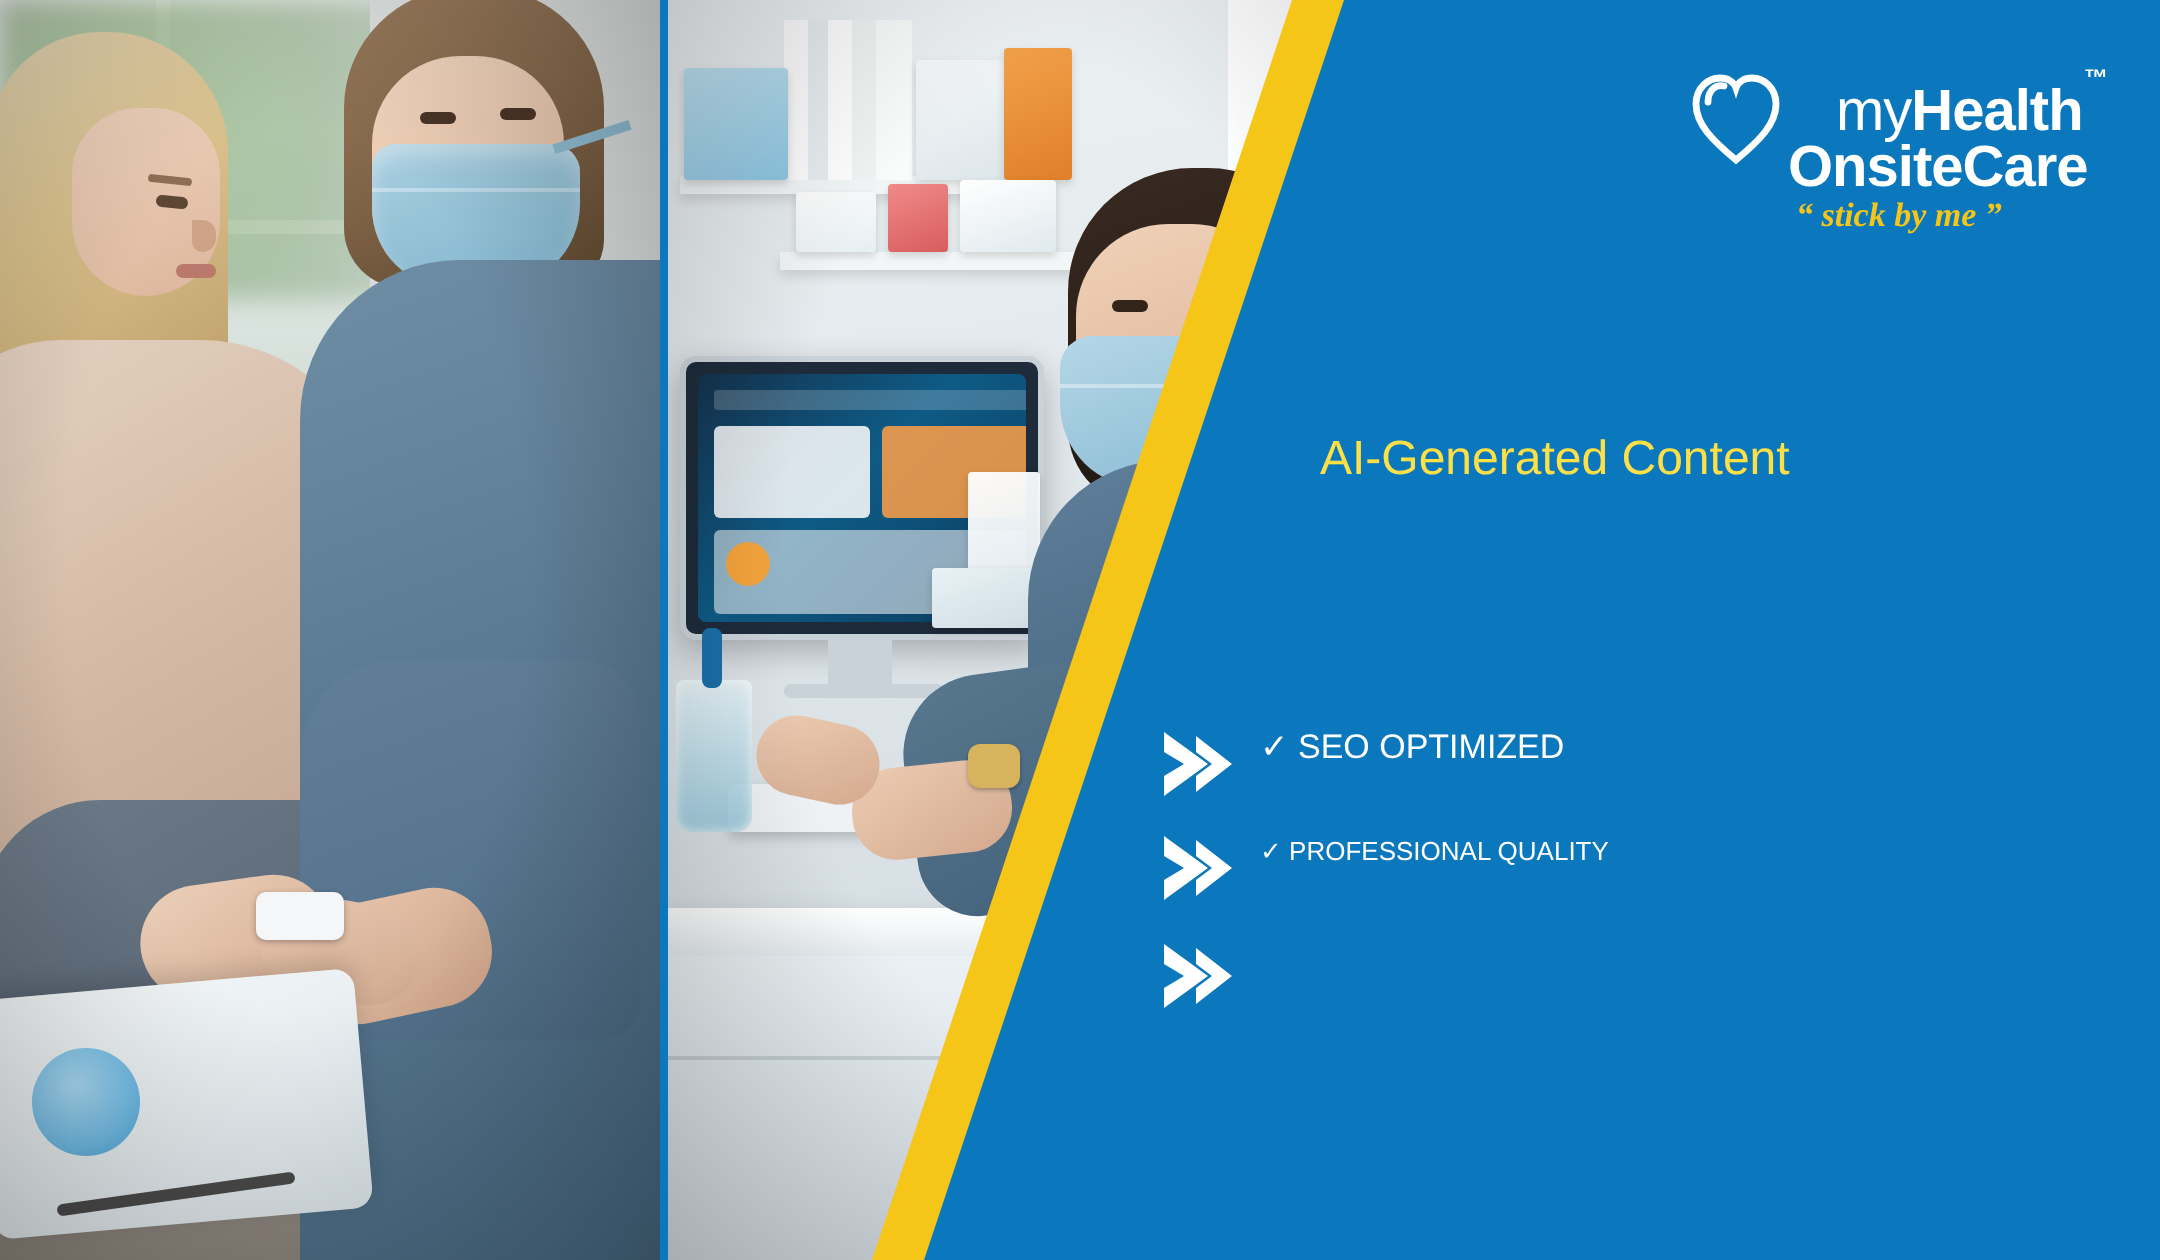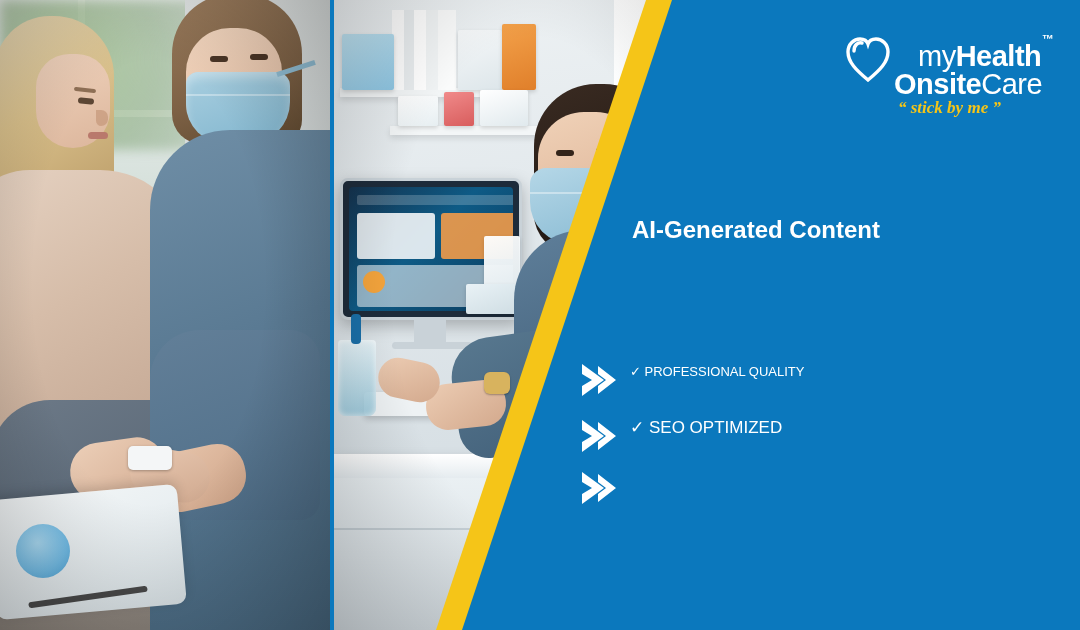"Care" .logo-line2 .light { font-weight: 400 -> 700 }
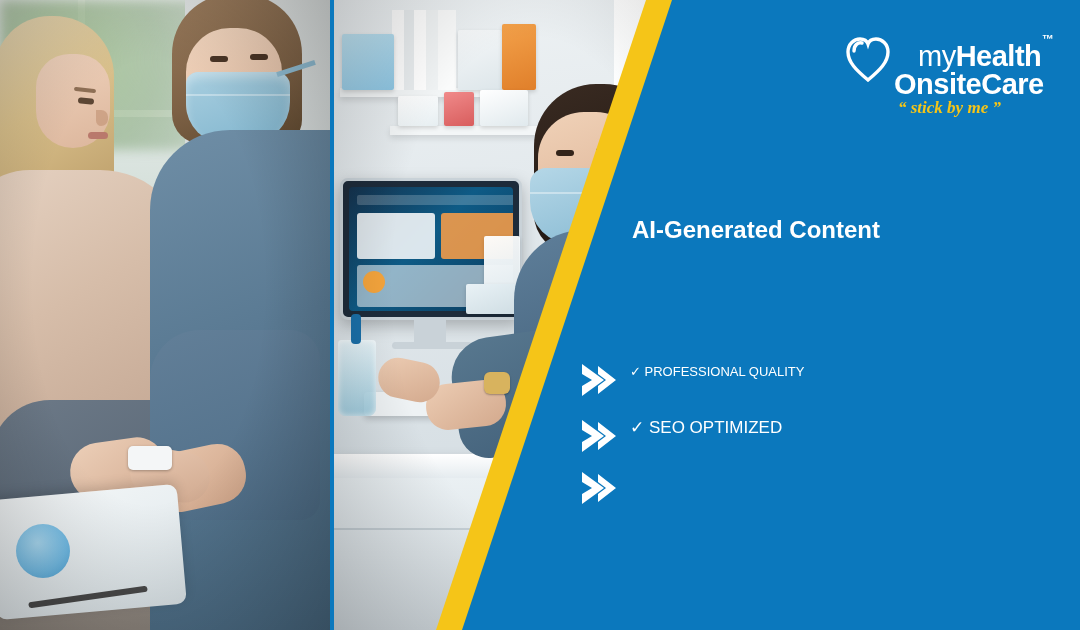"AI-Generated Content" .headline { color: #ffffff -> #fde047; font-weight: 700 -> 400; left: 632px -> 660px }
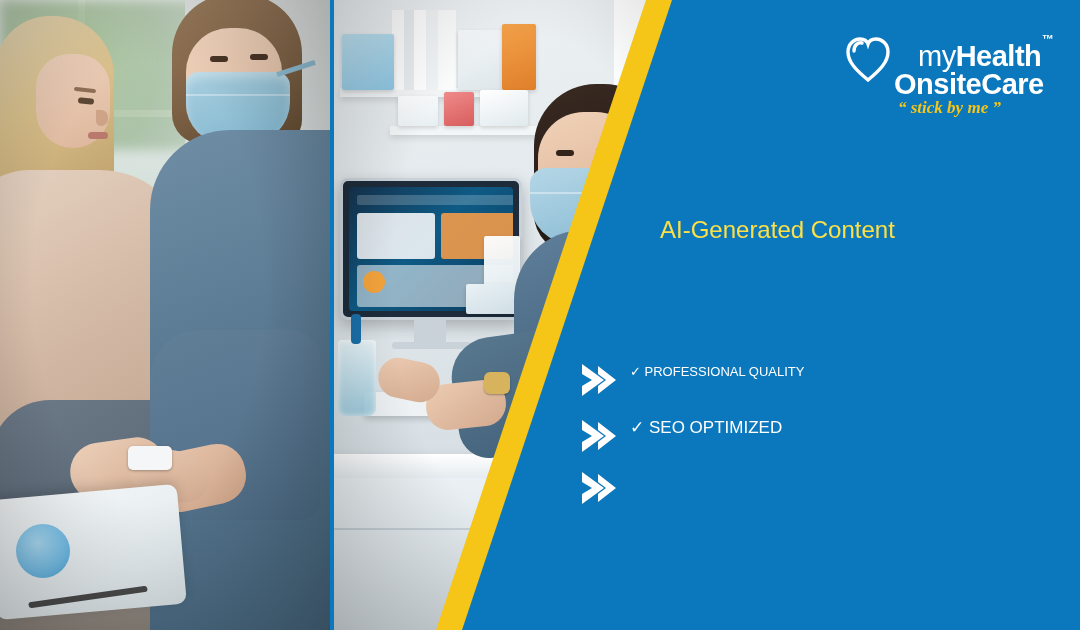"✓ PROFESSIONAL QUALITY" div.feature { order: before "✓ SEO OPTIMIZED" -> after "✓ SEO OPTIMIZED" }
